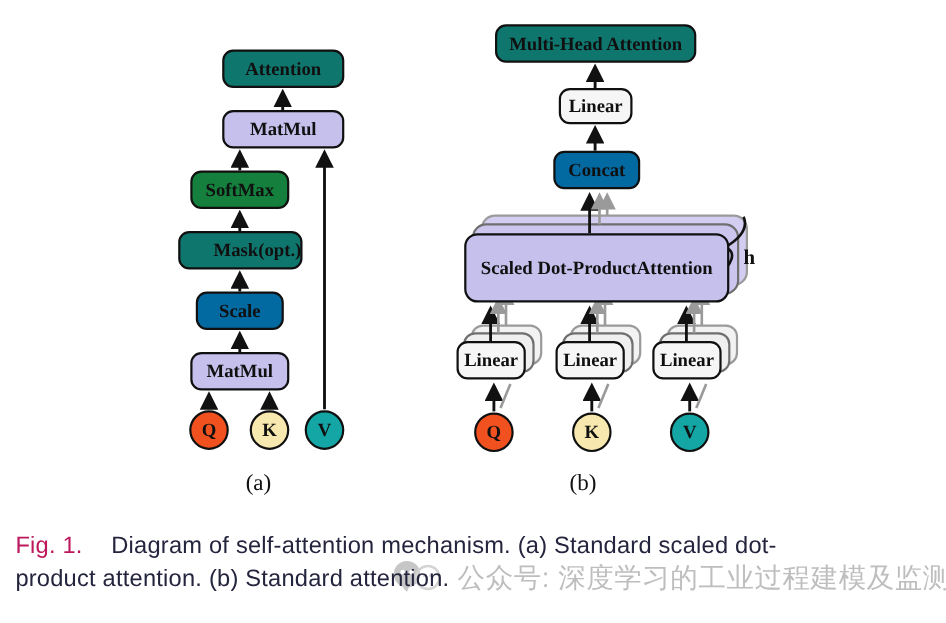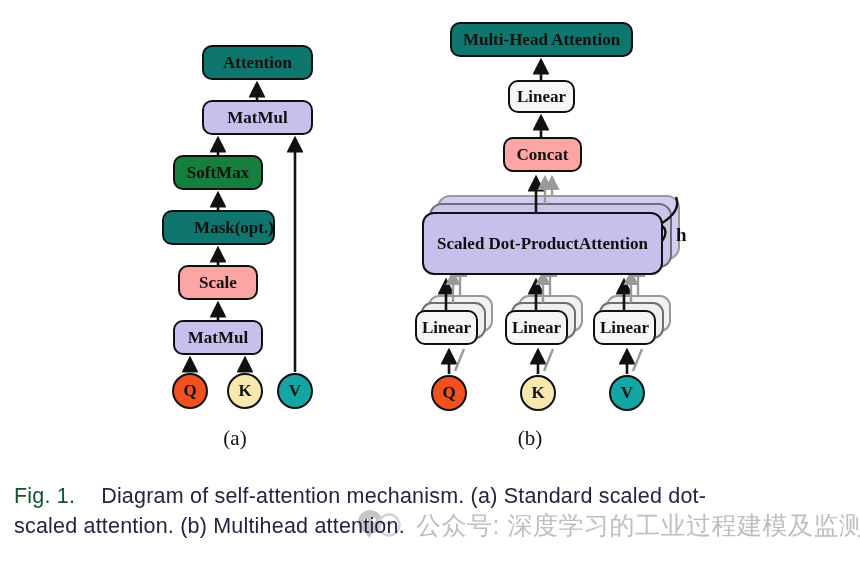"Concat" .peach { background: #fca5a5 -> #0369a1 }
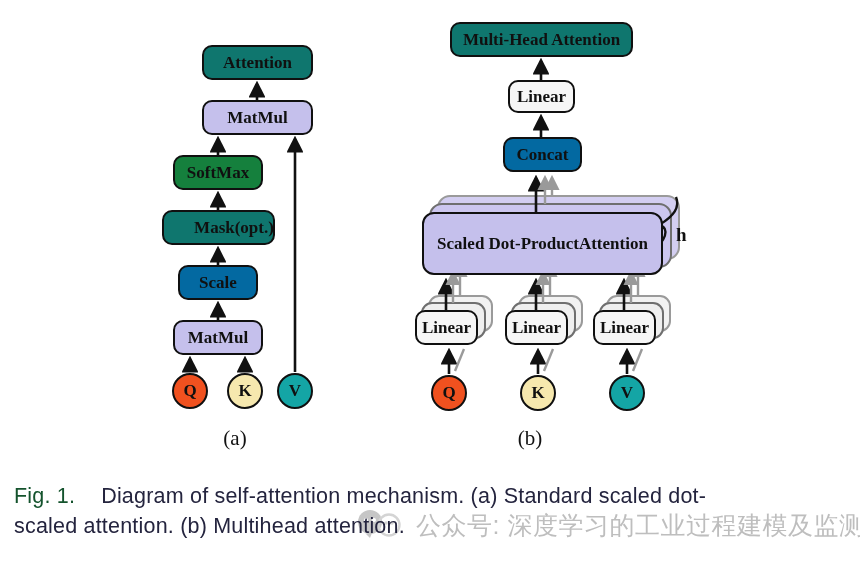"Fig. 1." #caption .figtag { color: #14532d -> #be185d }
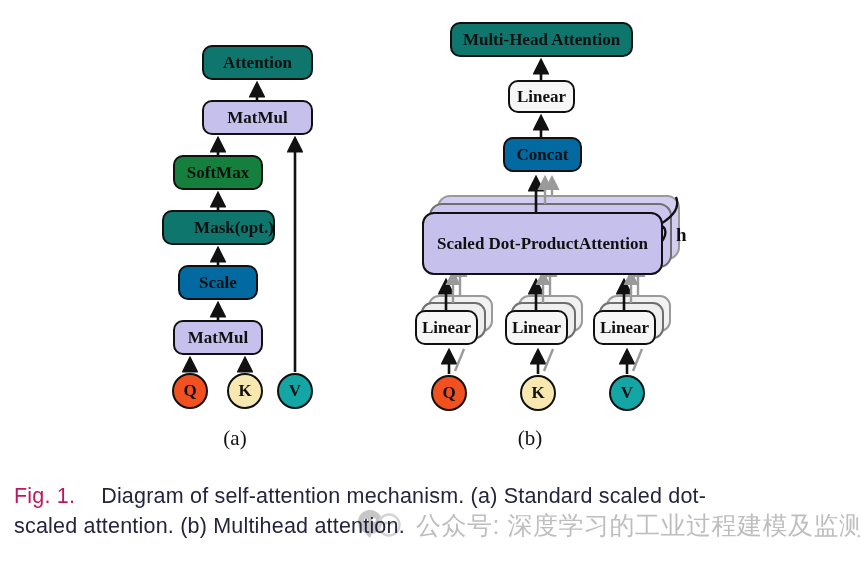"scaled attention. (b) Multihead" span { text: scaled attention. (b) Multihead -> product attention. (b) Standard }
